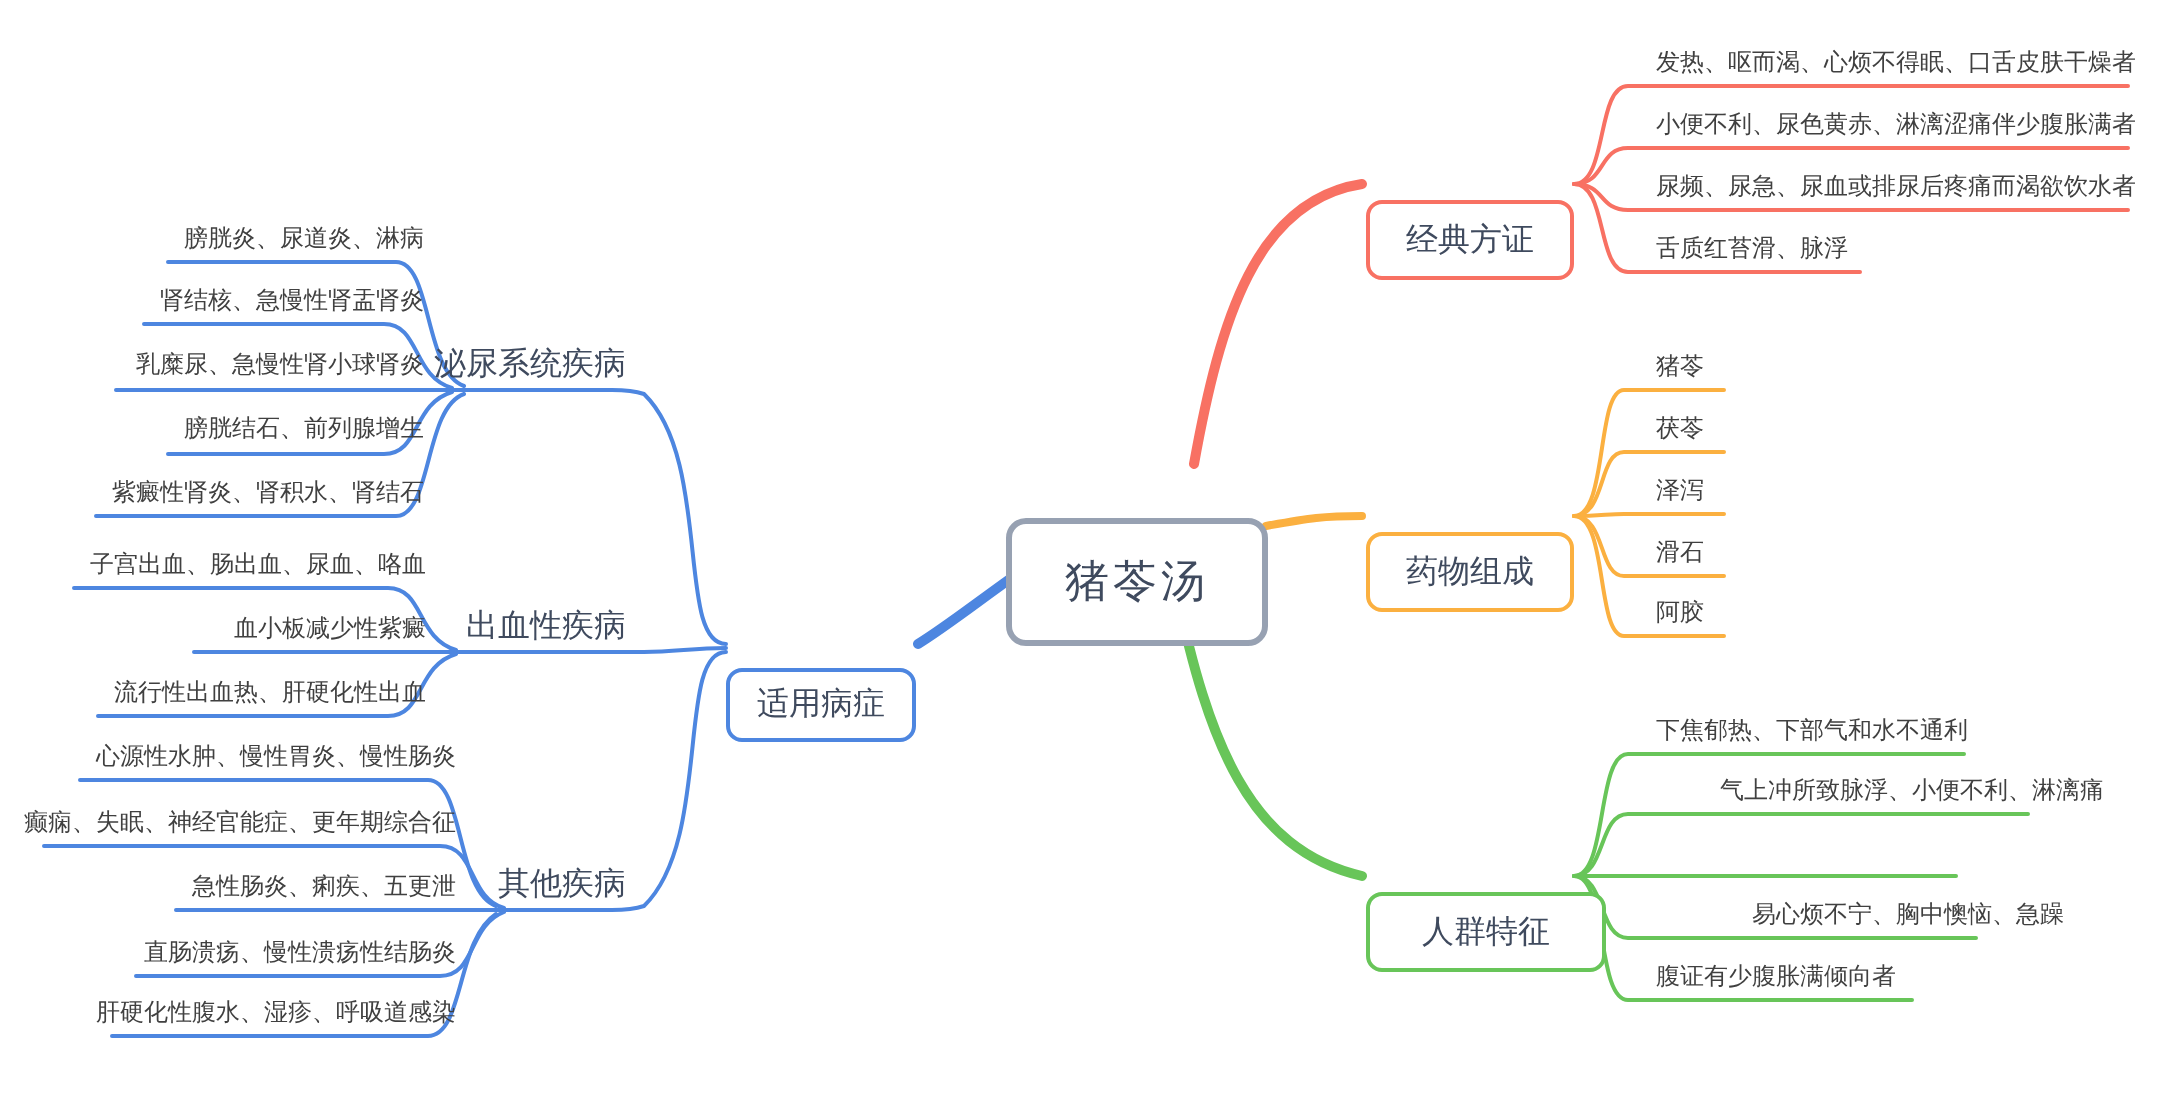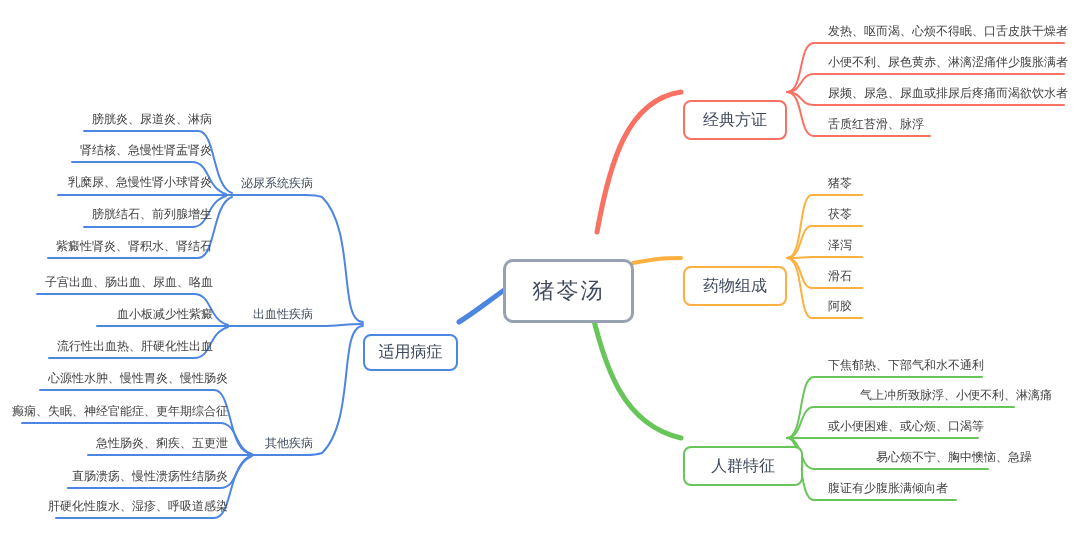"泌尿系统疾病" .sub-label { font-size: 12px -> 16px }
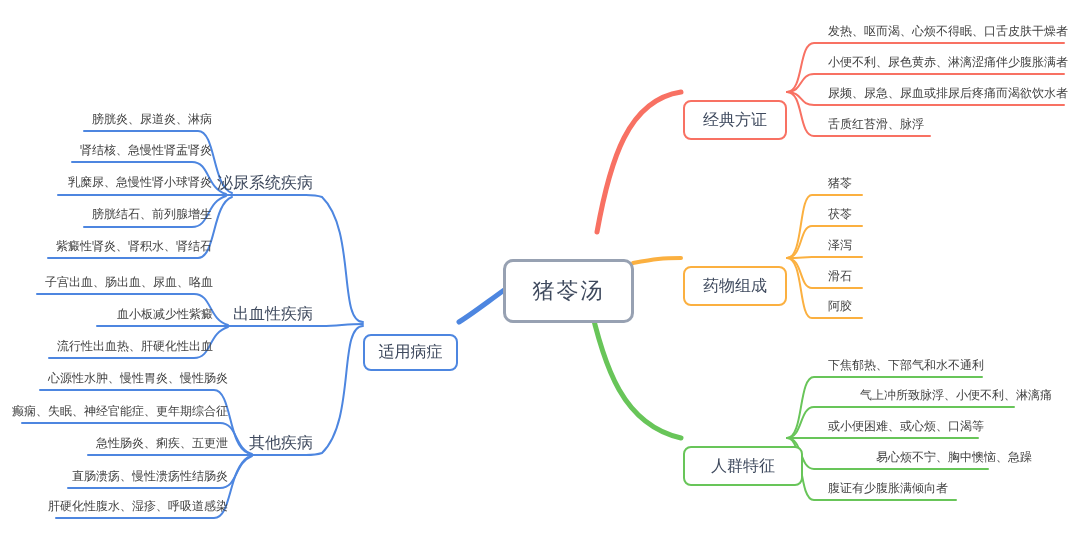"或小便困难、或心烦、口渴等" div.leaf { html: <div>或小便困难、或心烦、口渴等</div> -> none }
